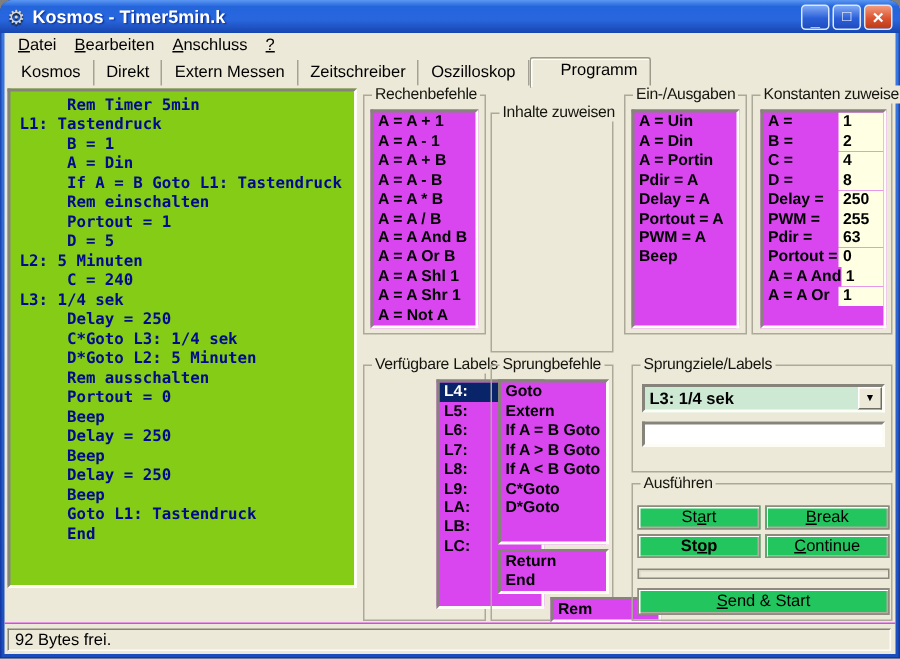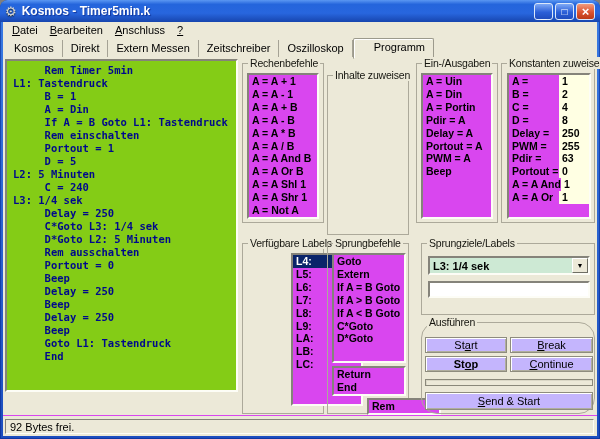"Ausführen" .g-ausfuehren { border-radius: 16px -> none }
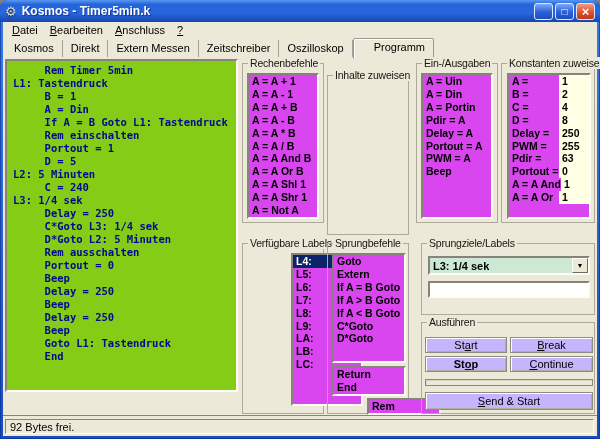"St rt" .btn { background: #c4b5fd -> #22c55e }
